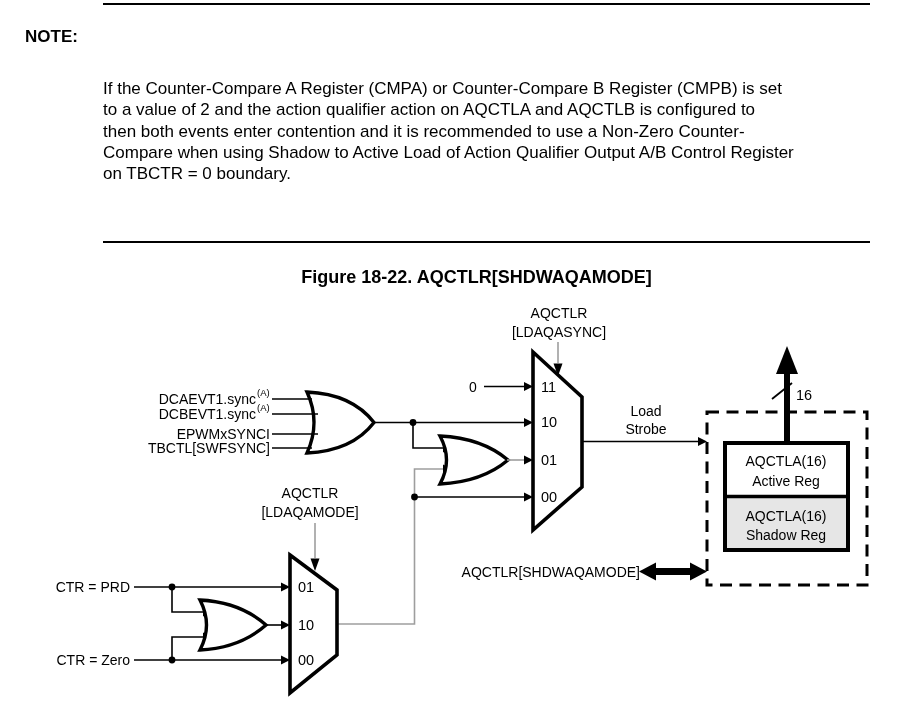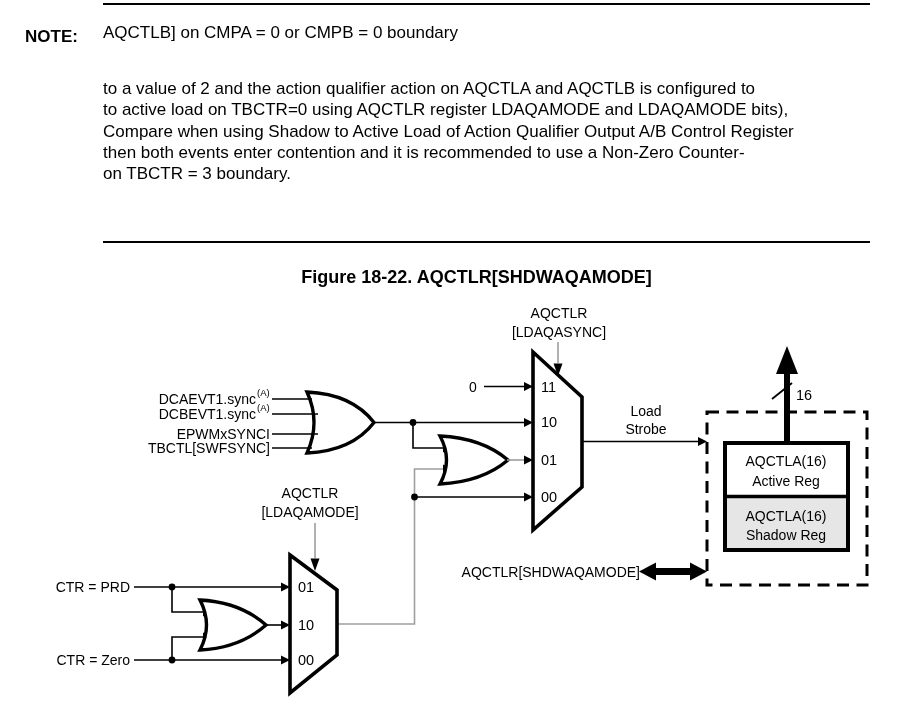"AQCTLB] on CMPA = 0" div { html: <div>AQCTLB] on CMPA = 0 or CMPB = 0 boundary</div> -> none }
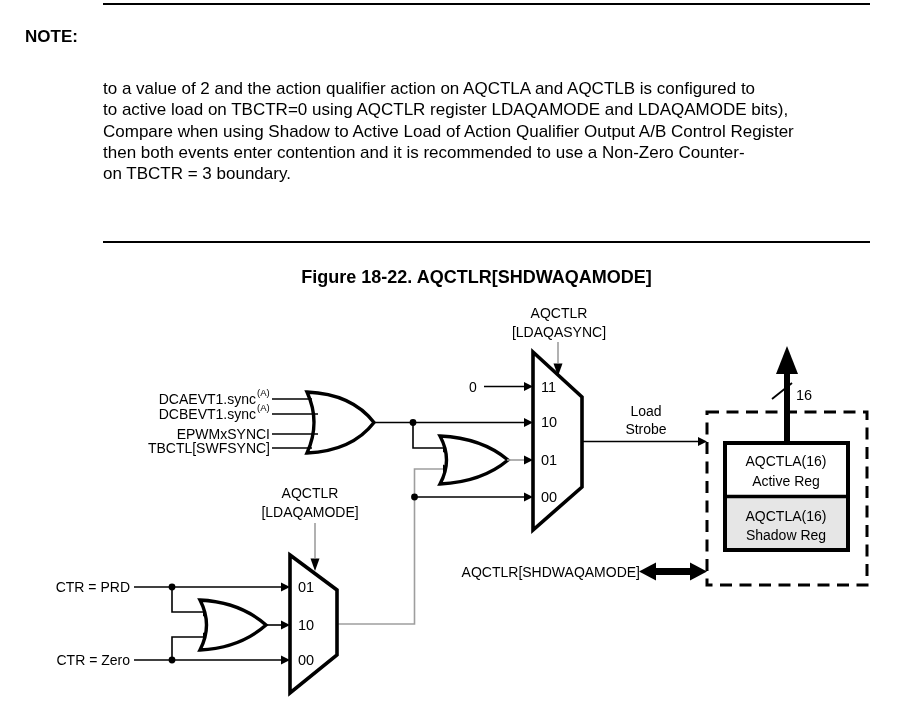"If the Counter-Compare A Register" div { html: none -> <div>If the Counter-Compare A Register (CMPA) or Counter-Compare B Register (CMPB) is set</div> }
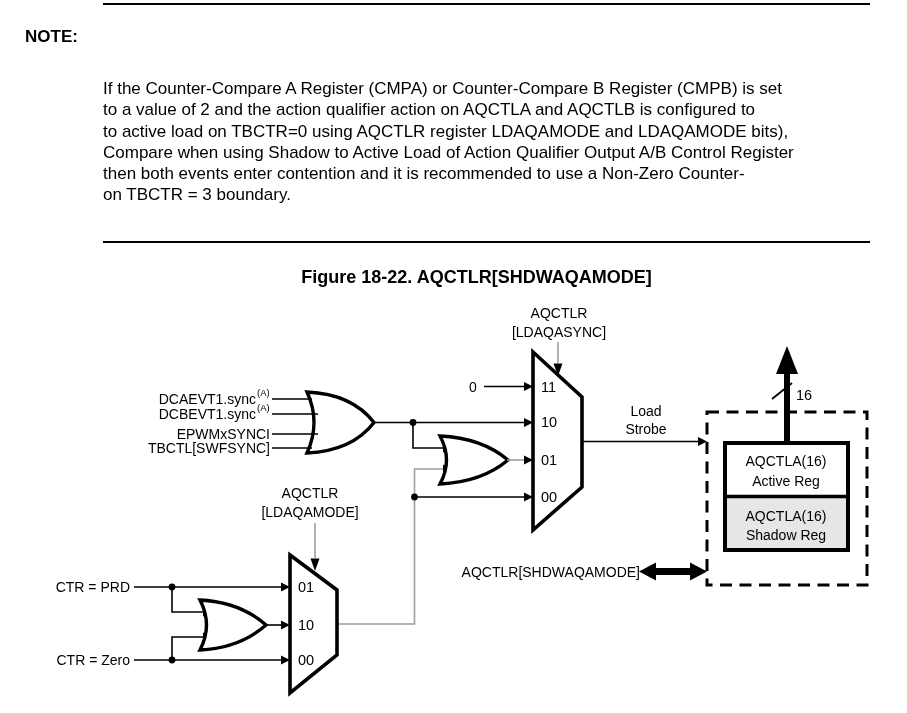"to active load on TBCTR=0" div { html: <div>to active load on TBCTR=0 using AQCTLR register LDAQAMODE and LDAQAMODE bits),</div> -> none }
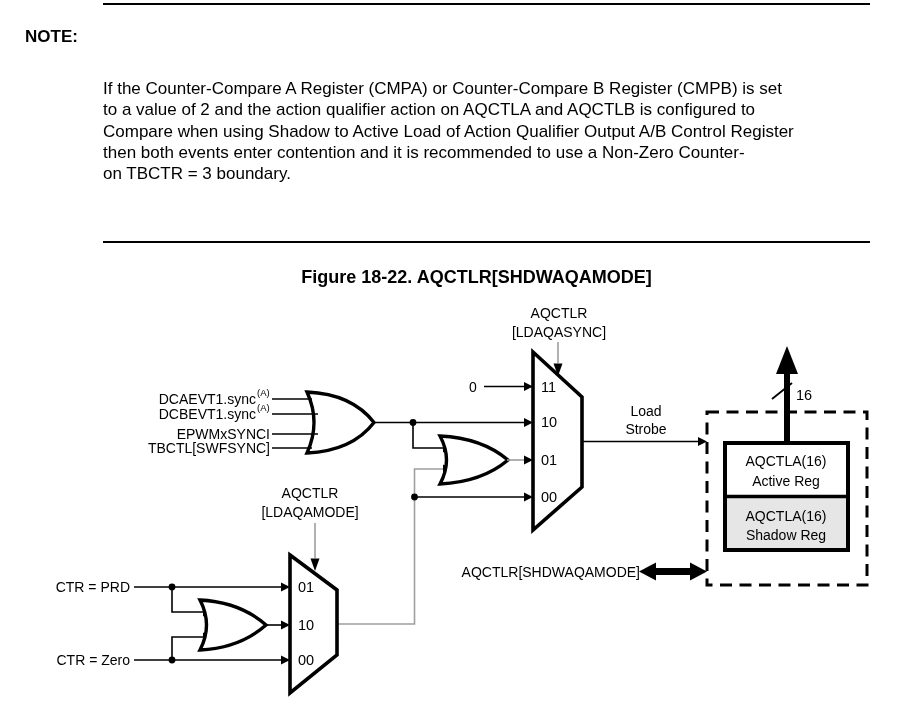"Compare when using Shadow to" div { order: before "then both events enter contention" -> after "then both events enter contention" }
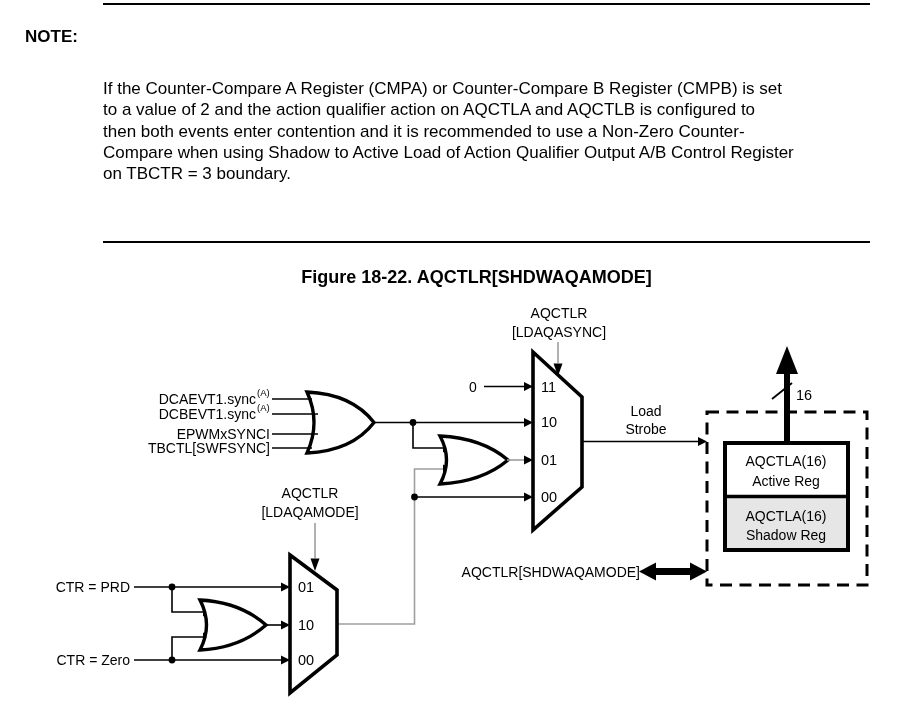"on TBCTR = 3 boundary." div { text: 3 -> 0 }
